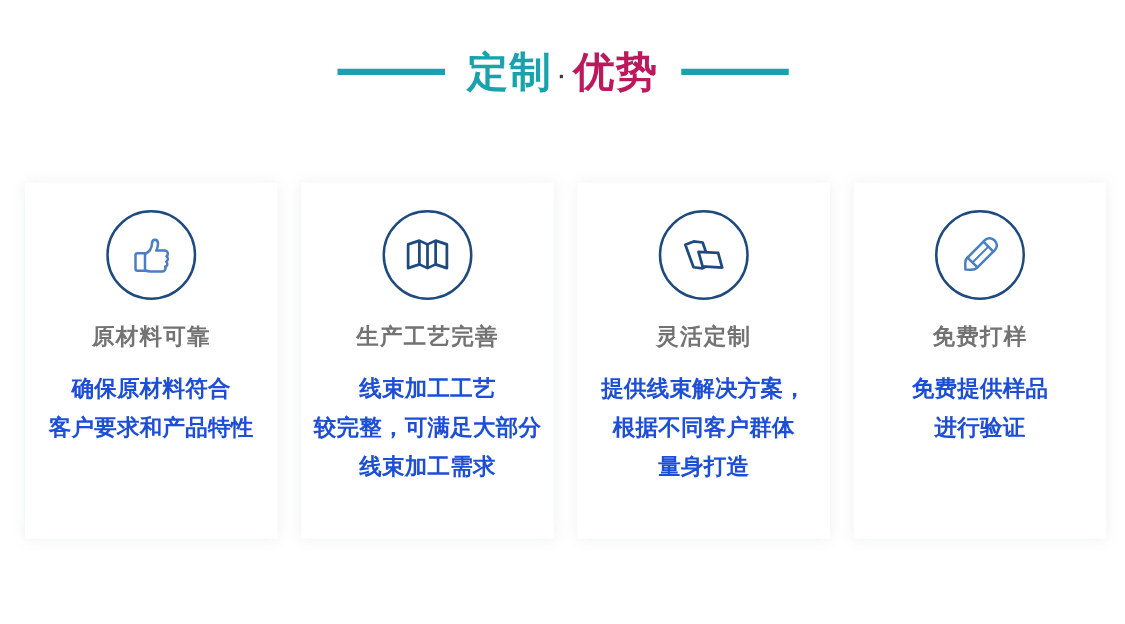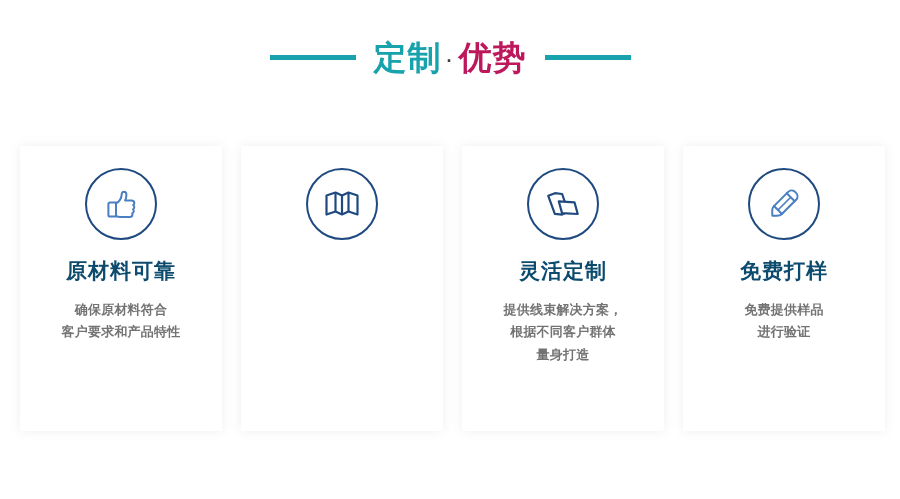"原材料可靠" .card-title { color: #0c4a6e -> #737373; font-size: 21px -> 18px }
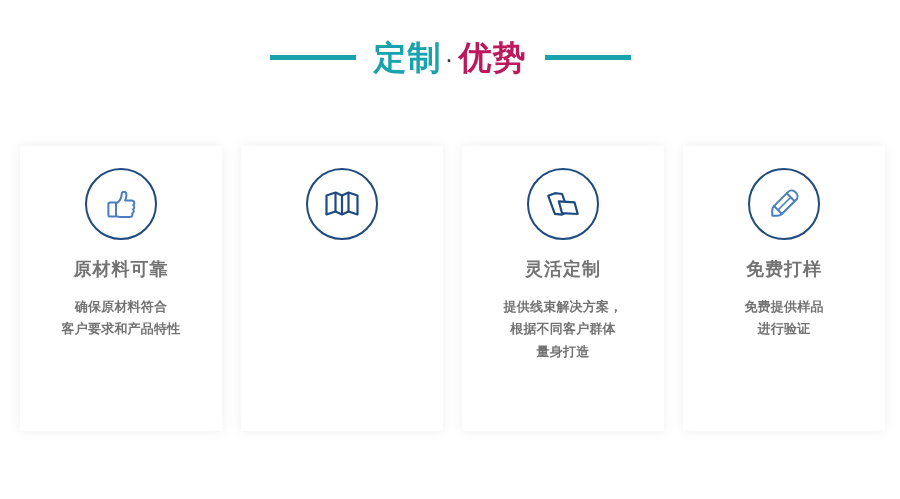"生产工艺完善" div.card-title { html: none -> <div>生产工艺完善</div> }
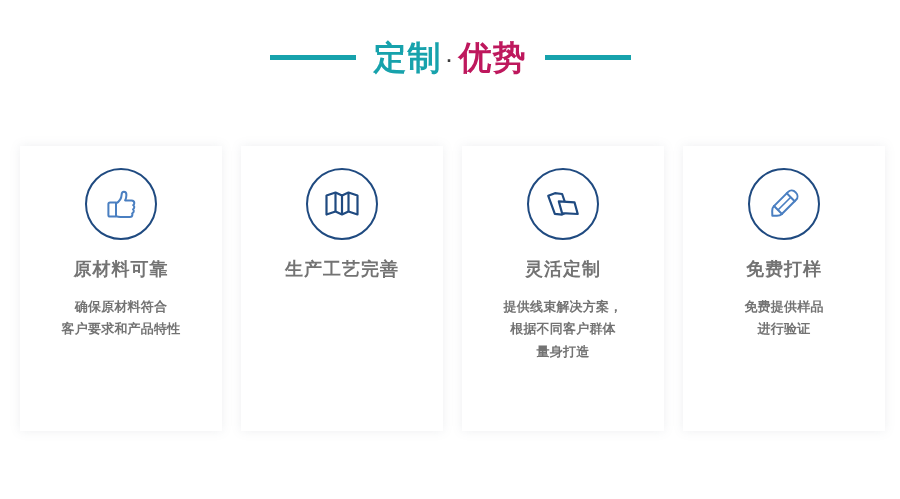"确保原材料符合" .card-desc { color: #737373 -> #1d4ed8; font-size: 13px -> 18px }
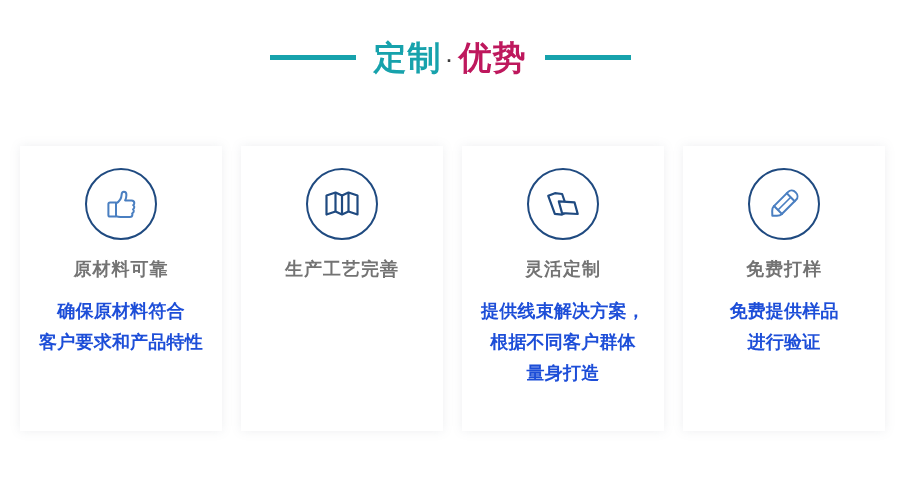"线束加工工艺" div.card-desc { html: none -> <div>线束加工工艺 较完整，可满足大部分 线束加工需求</div> }
